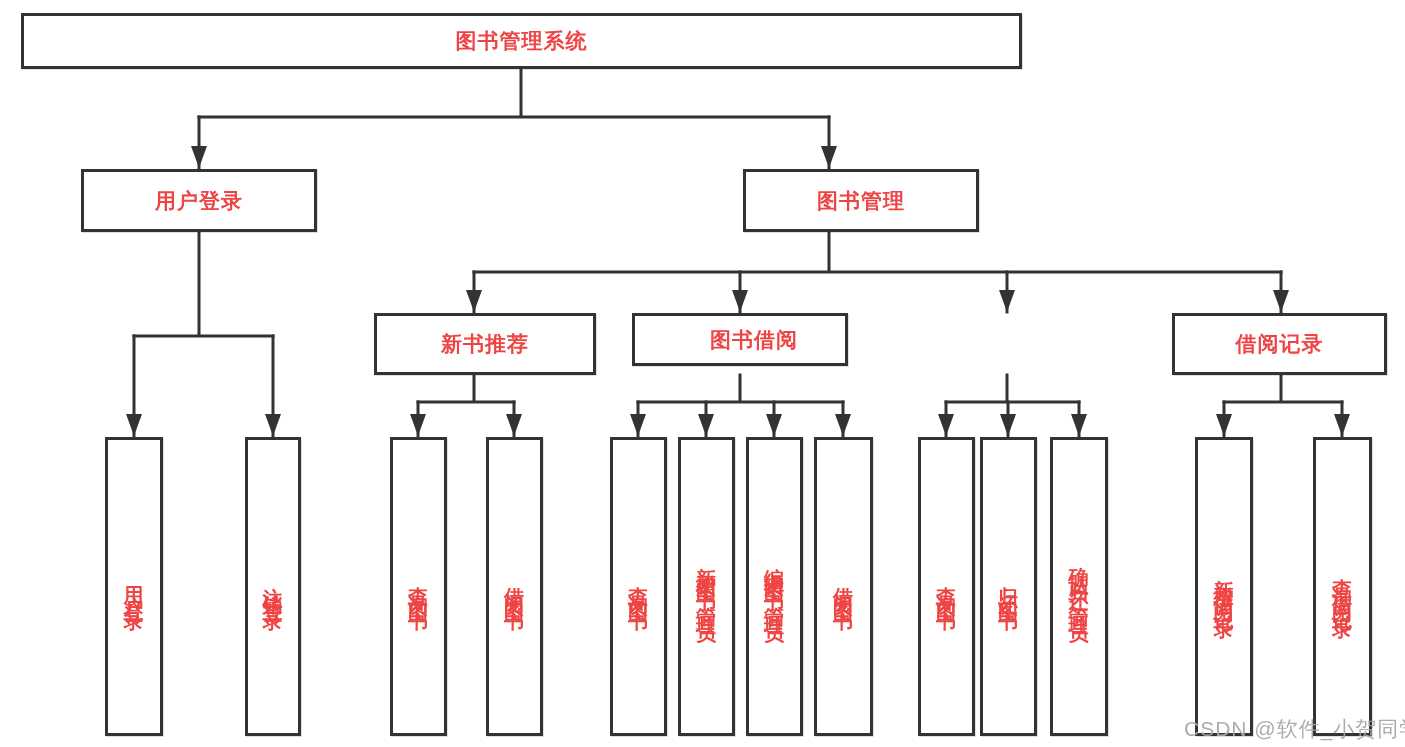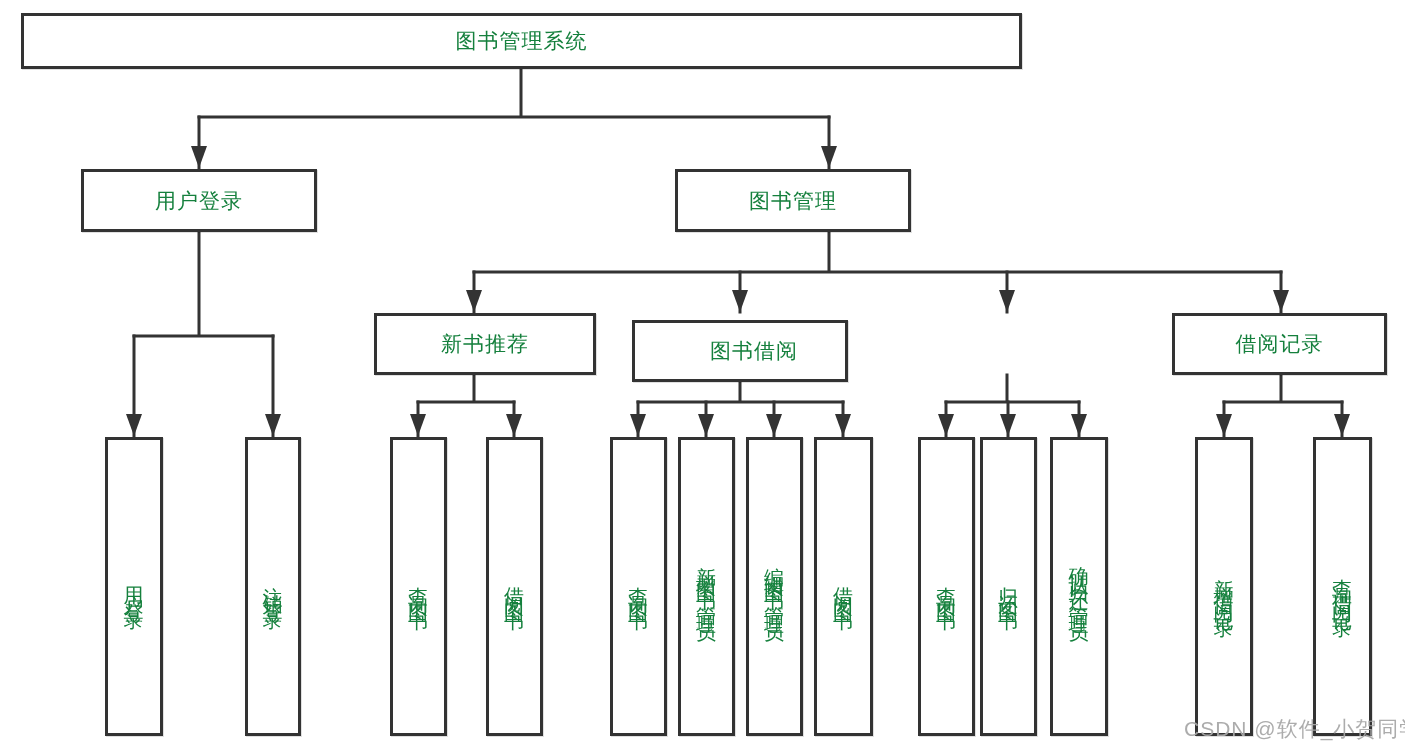"图书管理系统" .node { color: #15803d -> #ef4444; font-weight: none -> bold }
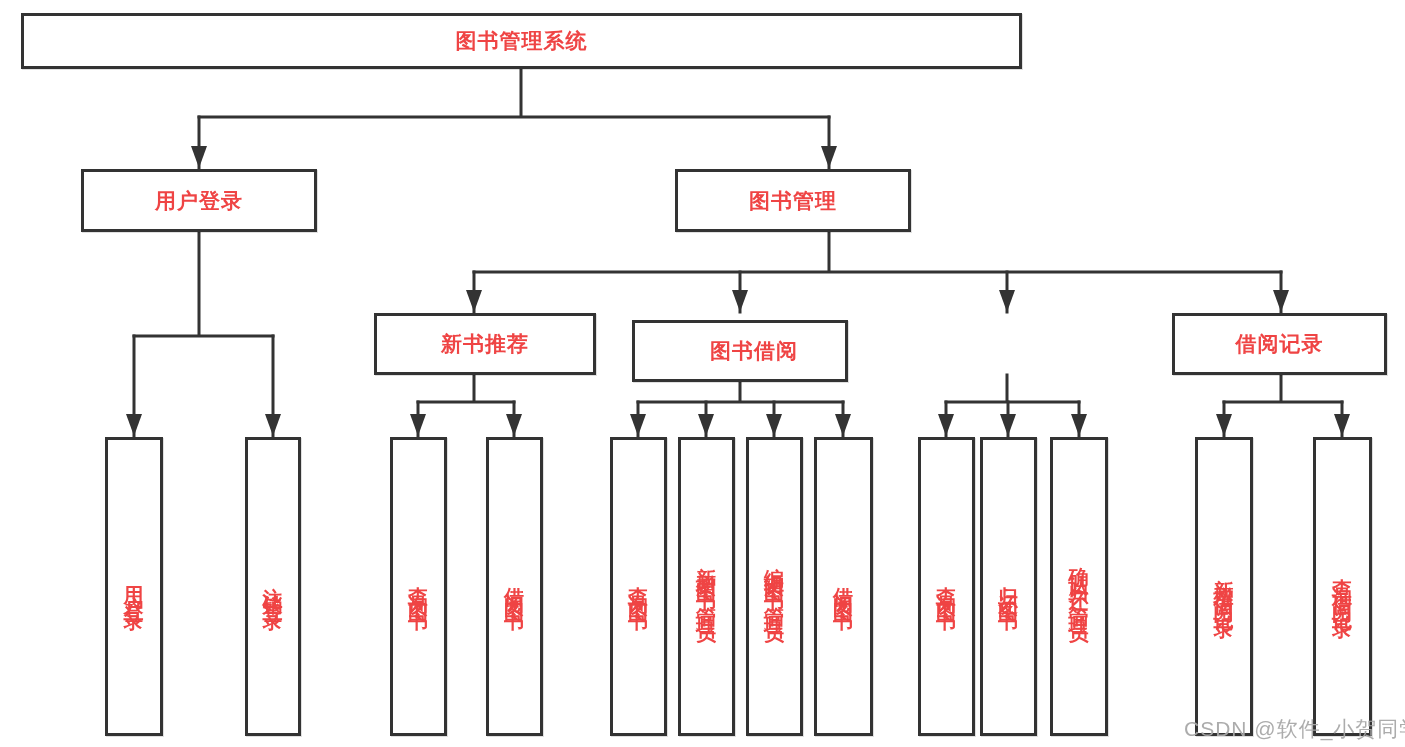"图书管理" .n-book-mgmt { left: 675px -> 743px }
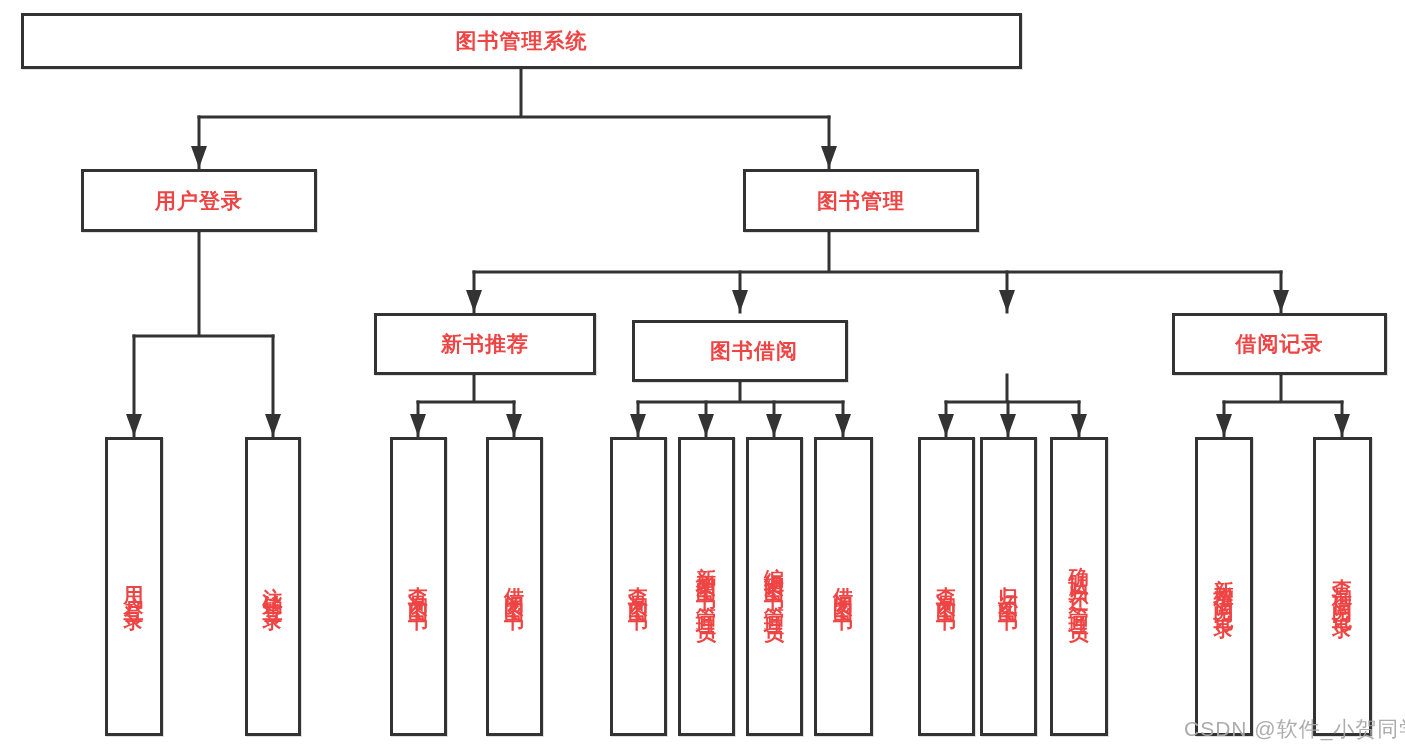"图书借阅" .n-book-borrow { height: 62px -> 53px; top: 320px -> 313px }
